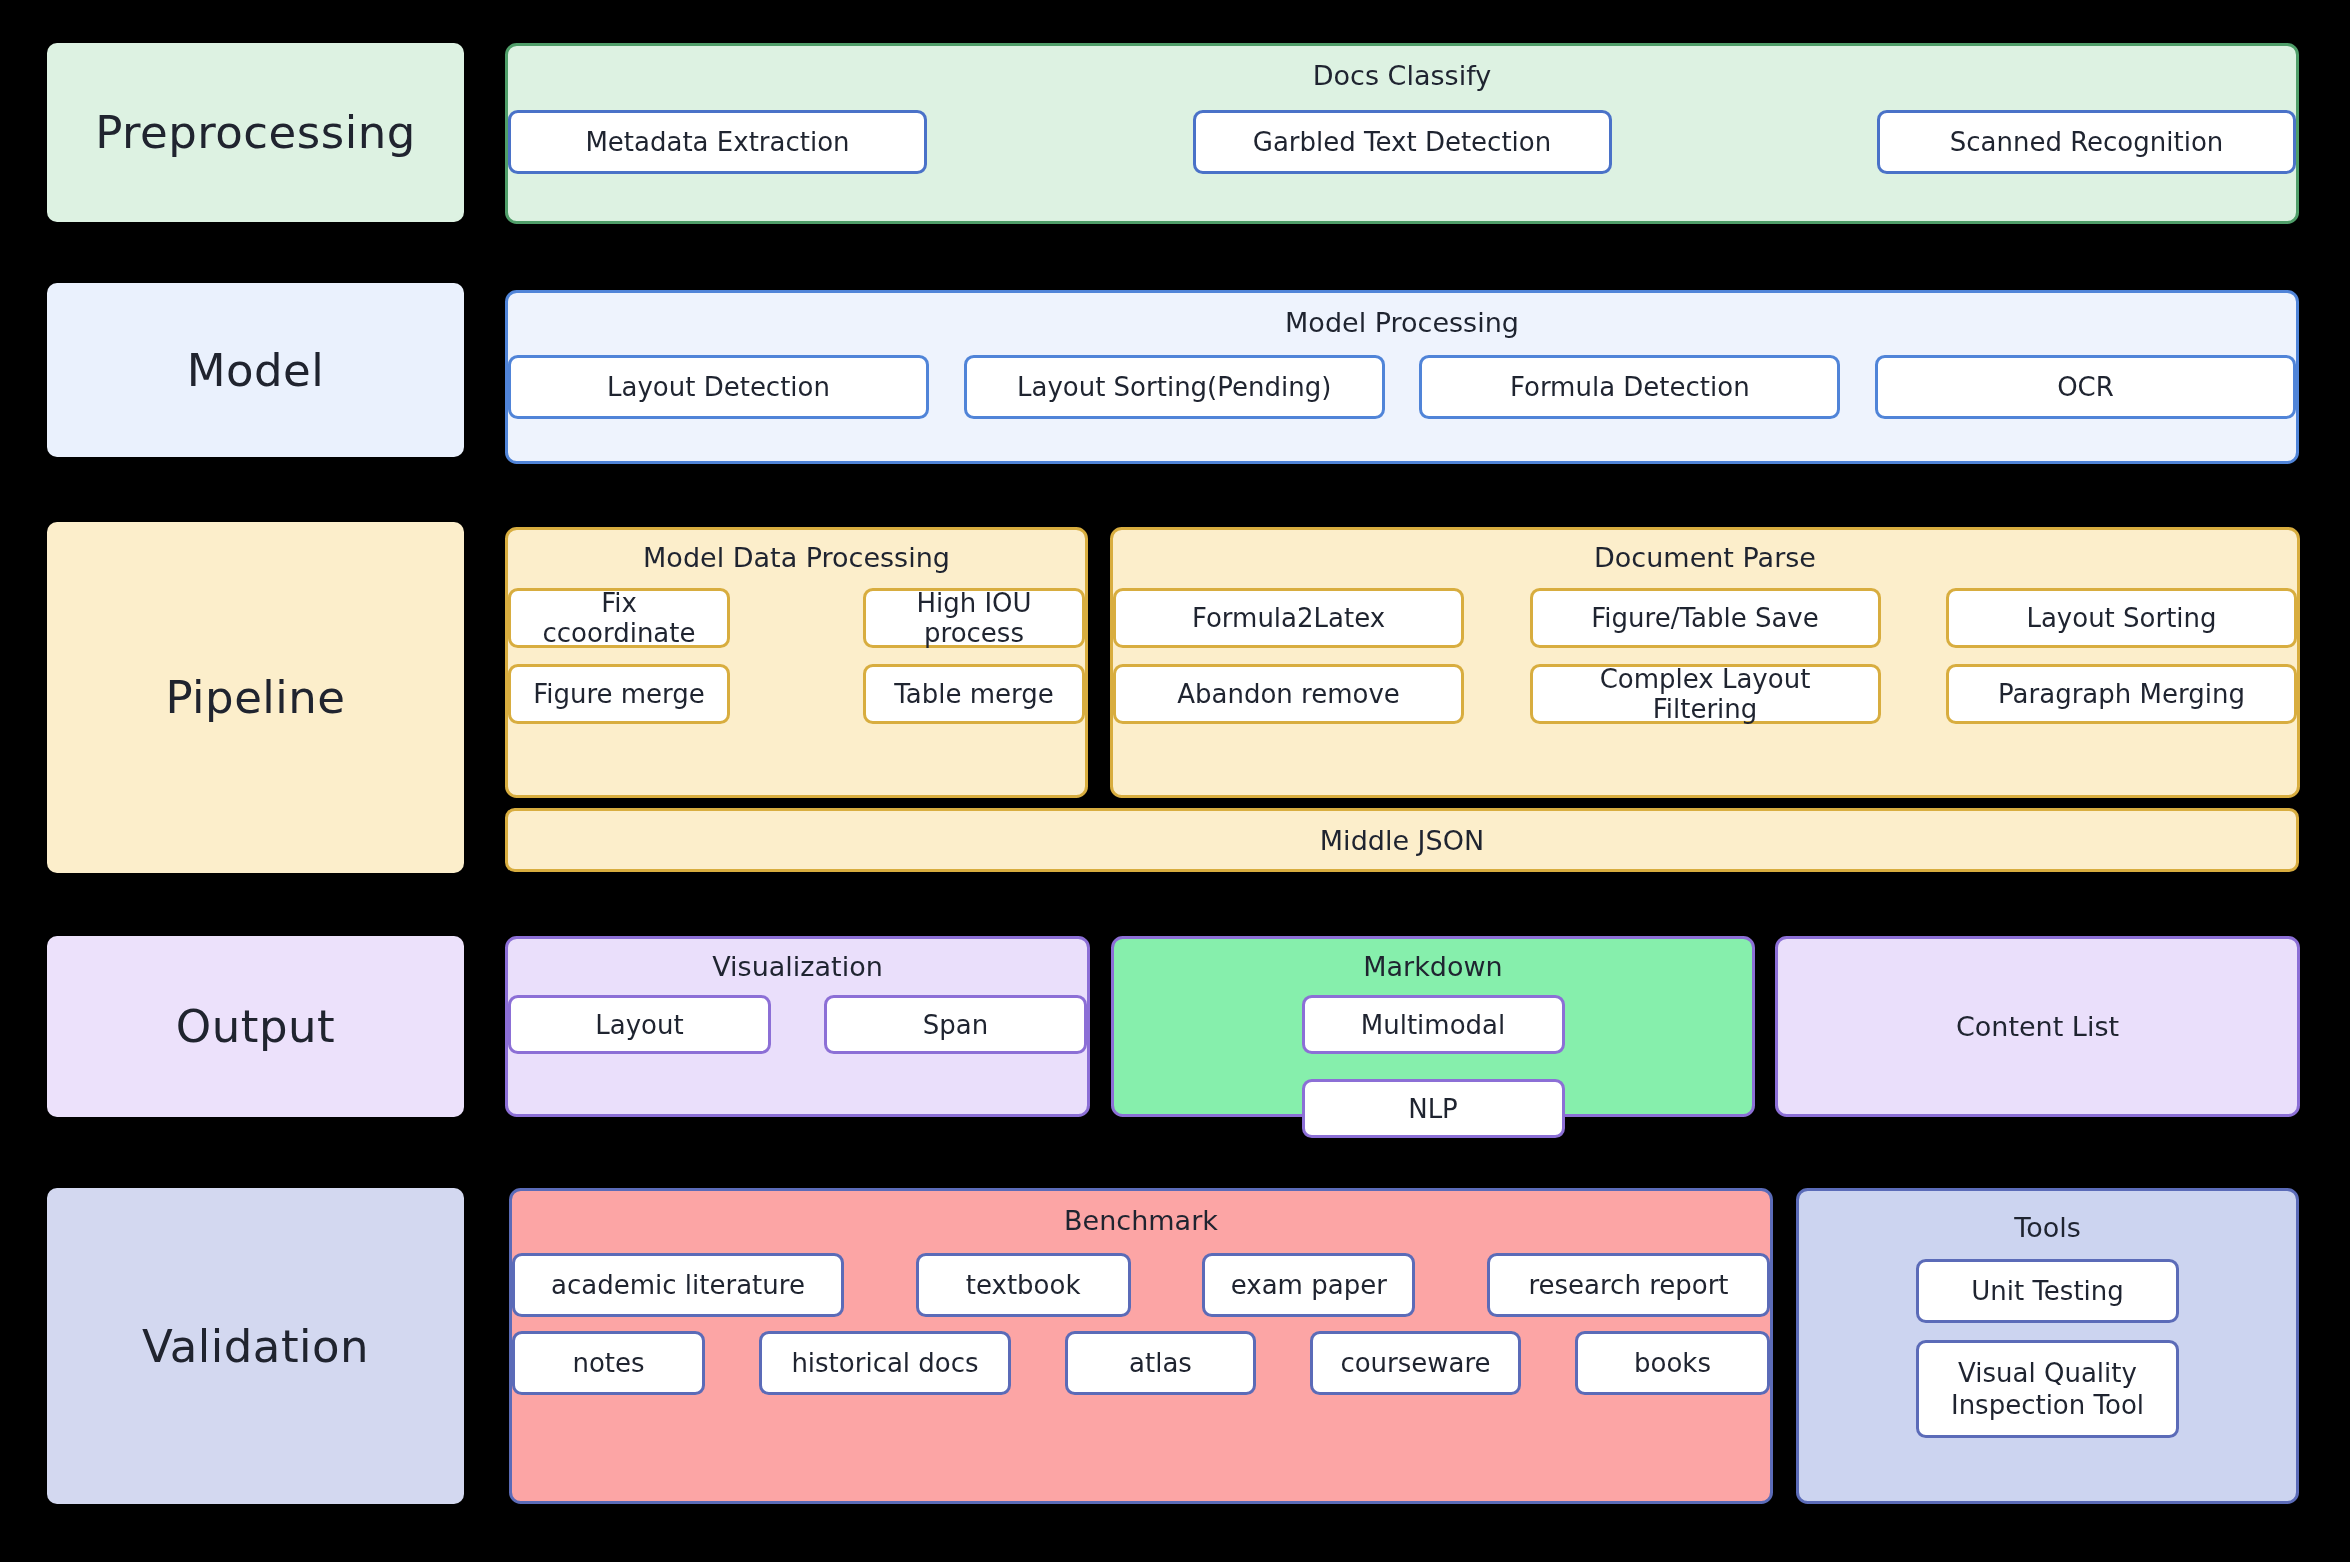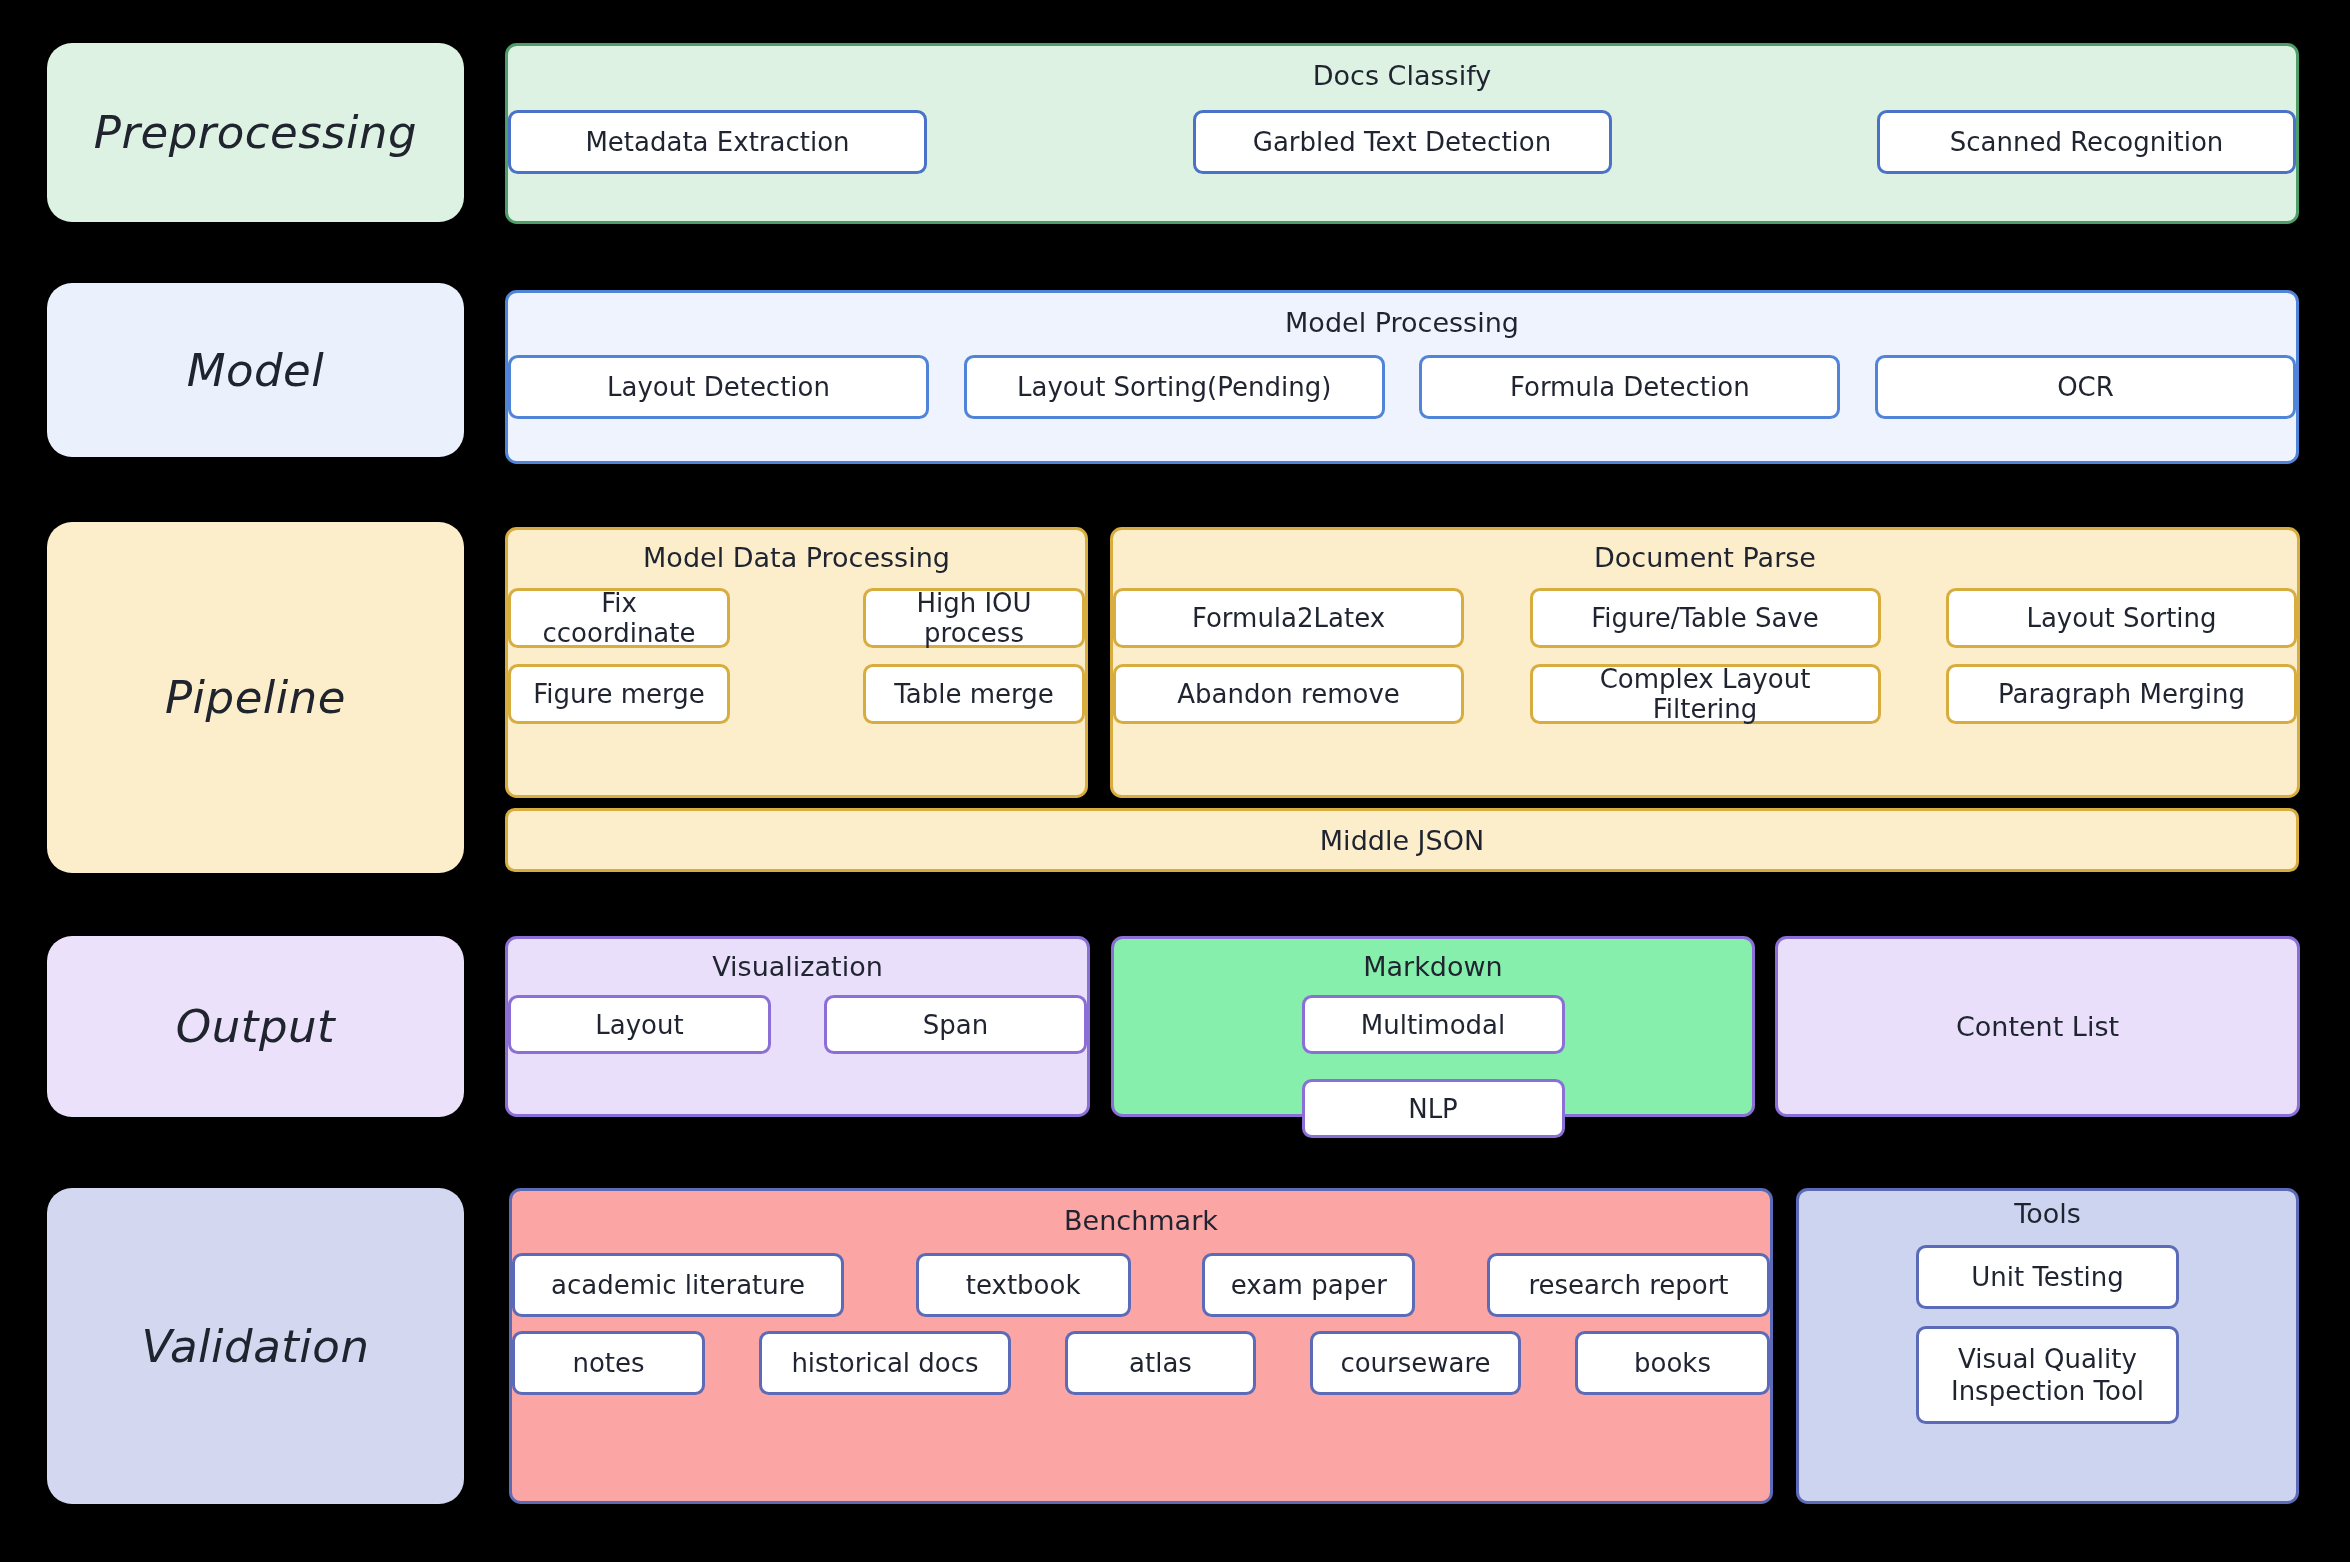"Preprocessing" .row-label { border-radius: 25px -> 10px; font-style: italic -> none }
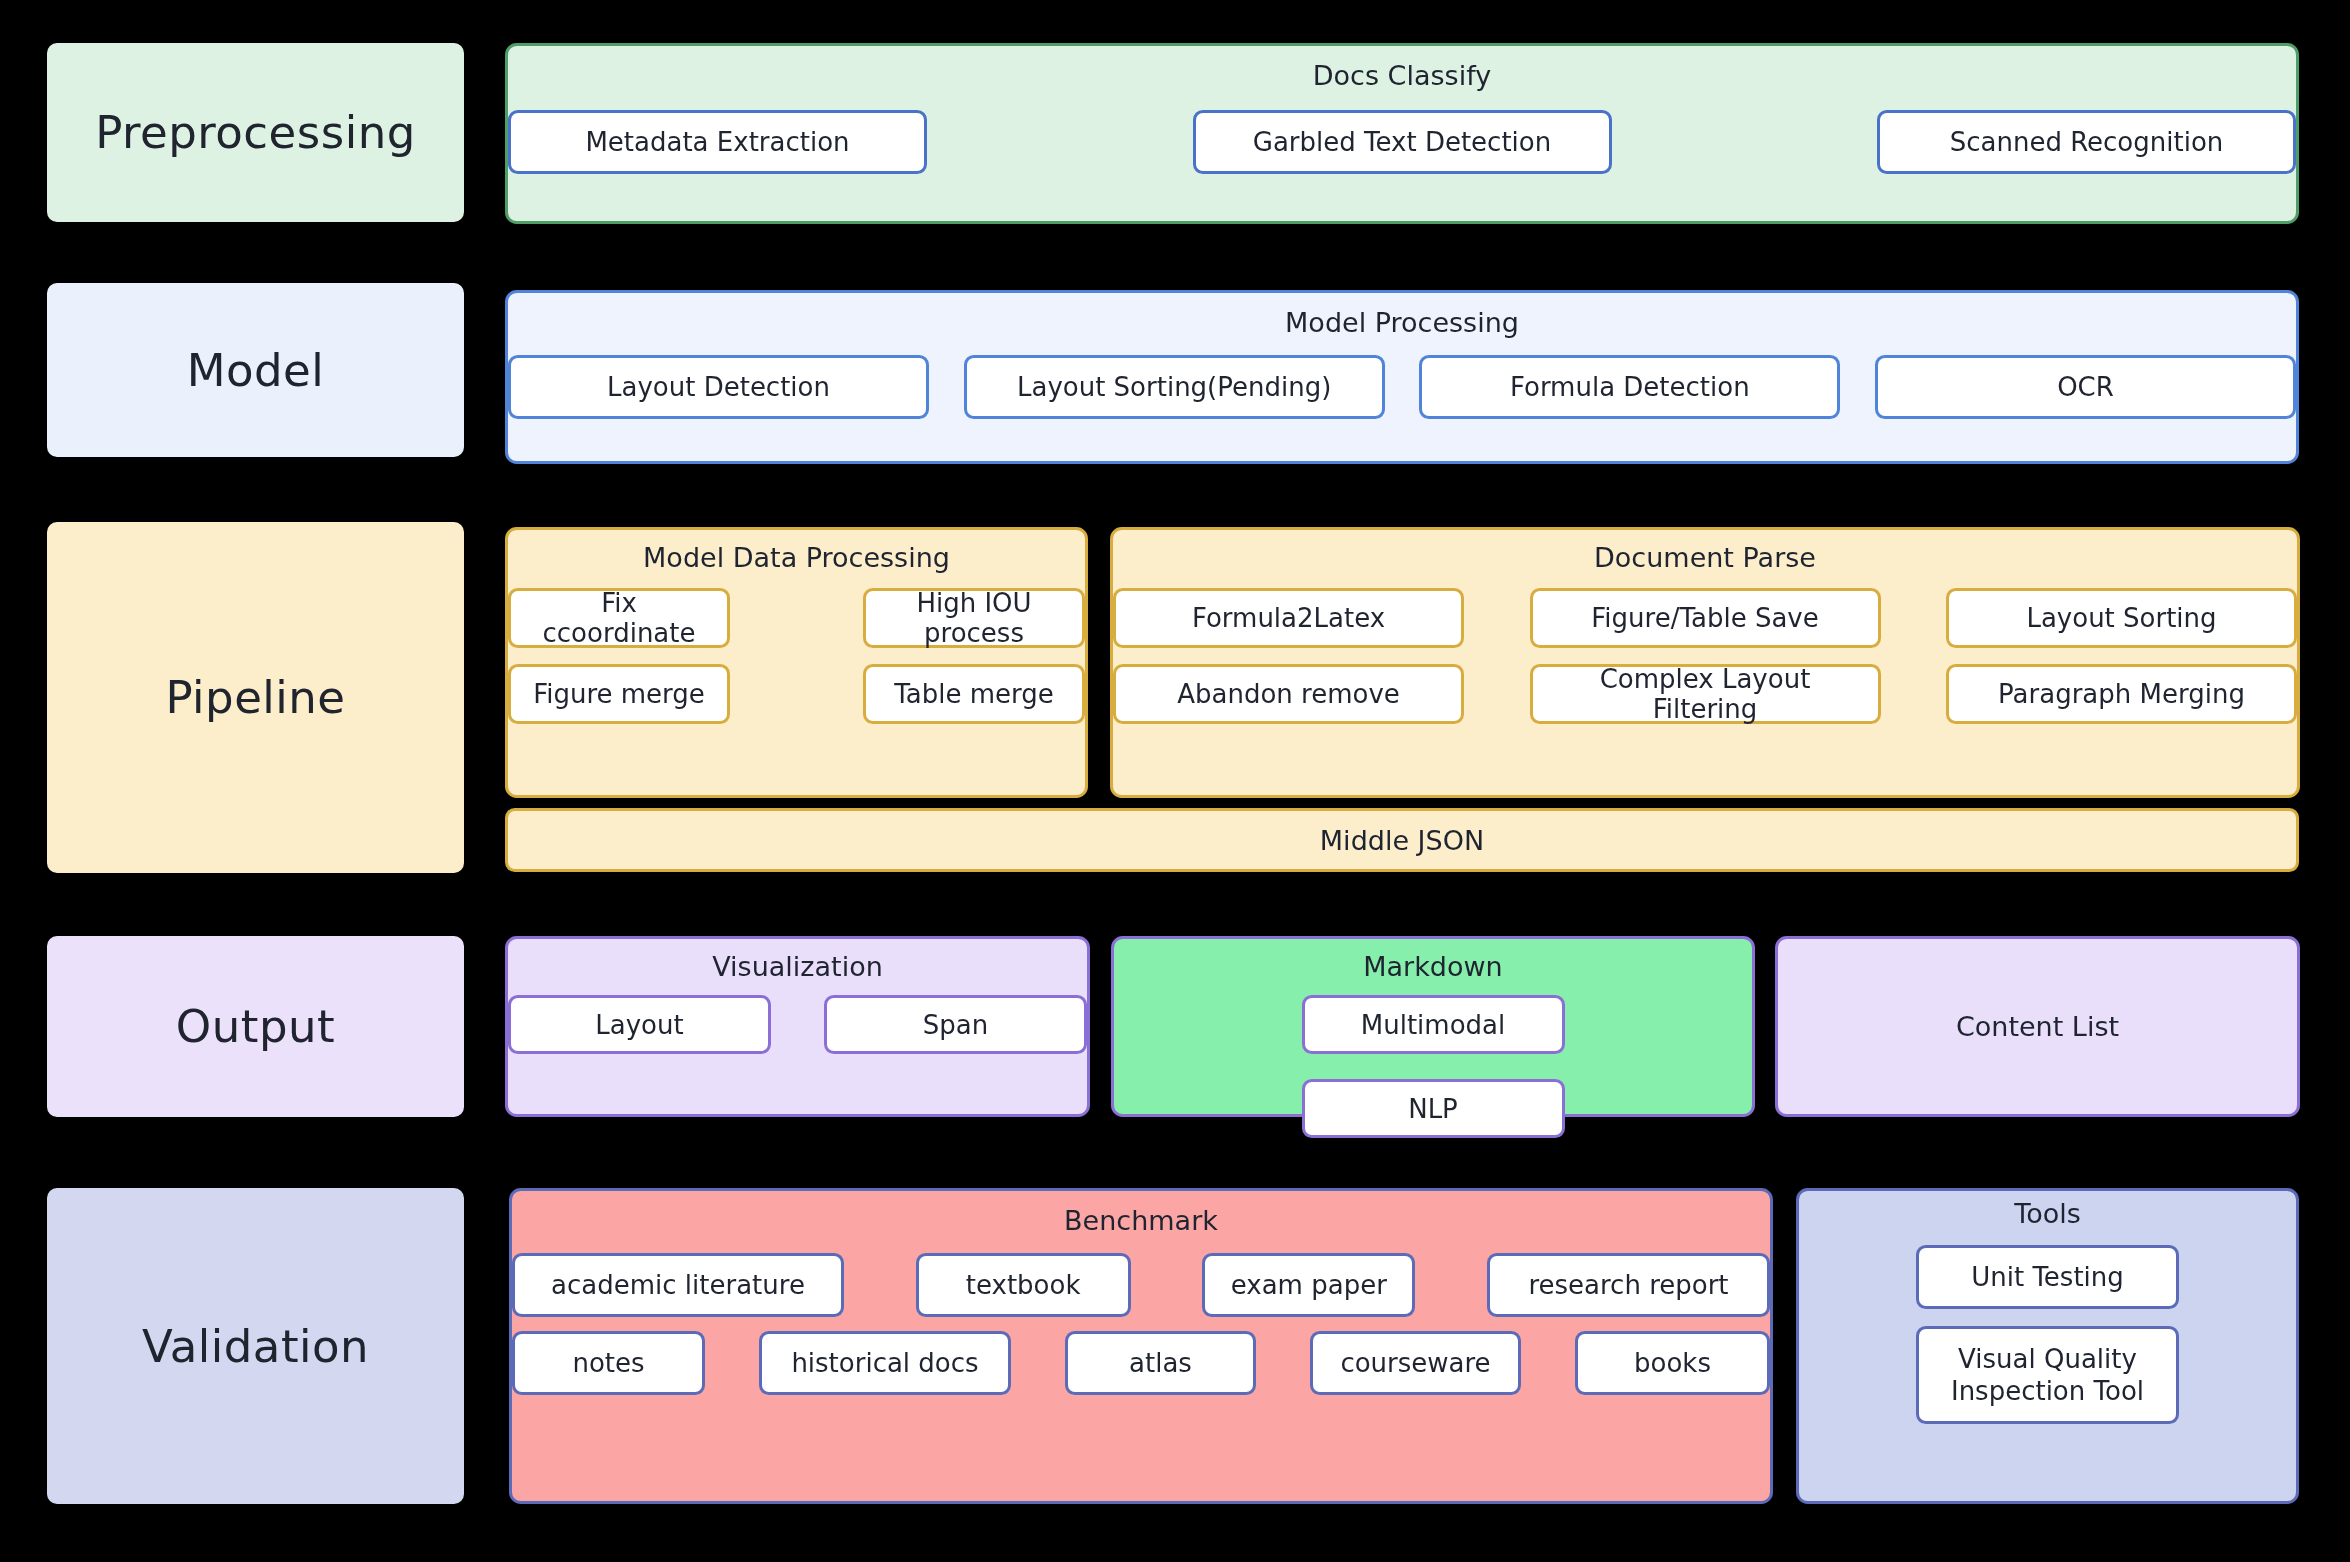"Tools" .pnl-tl { padding-top: 9px -> 23px }
